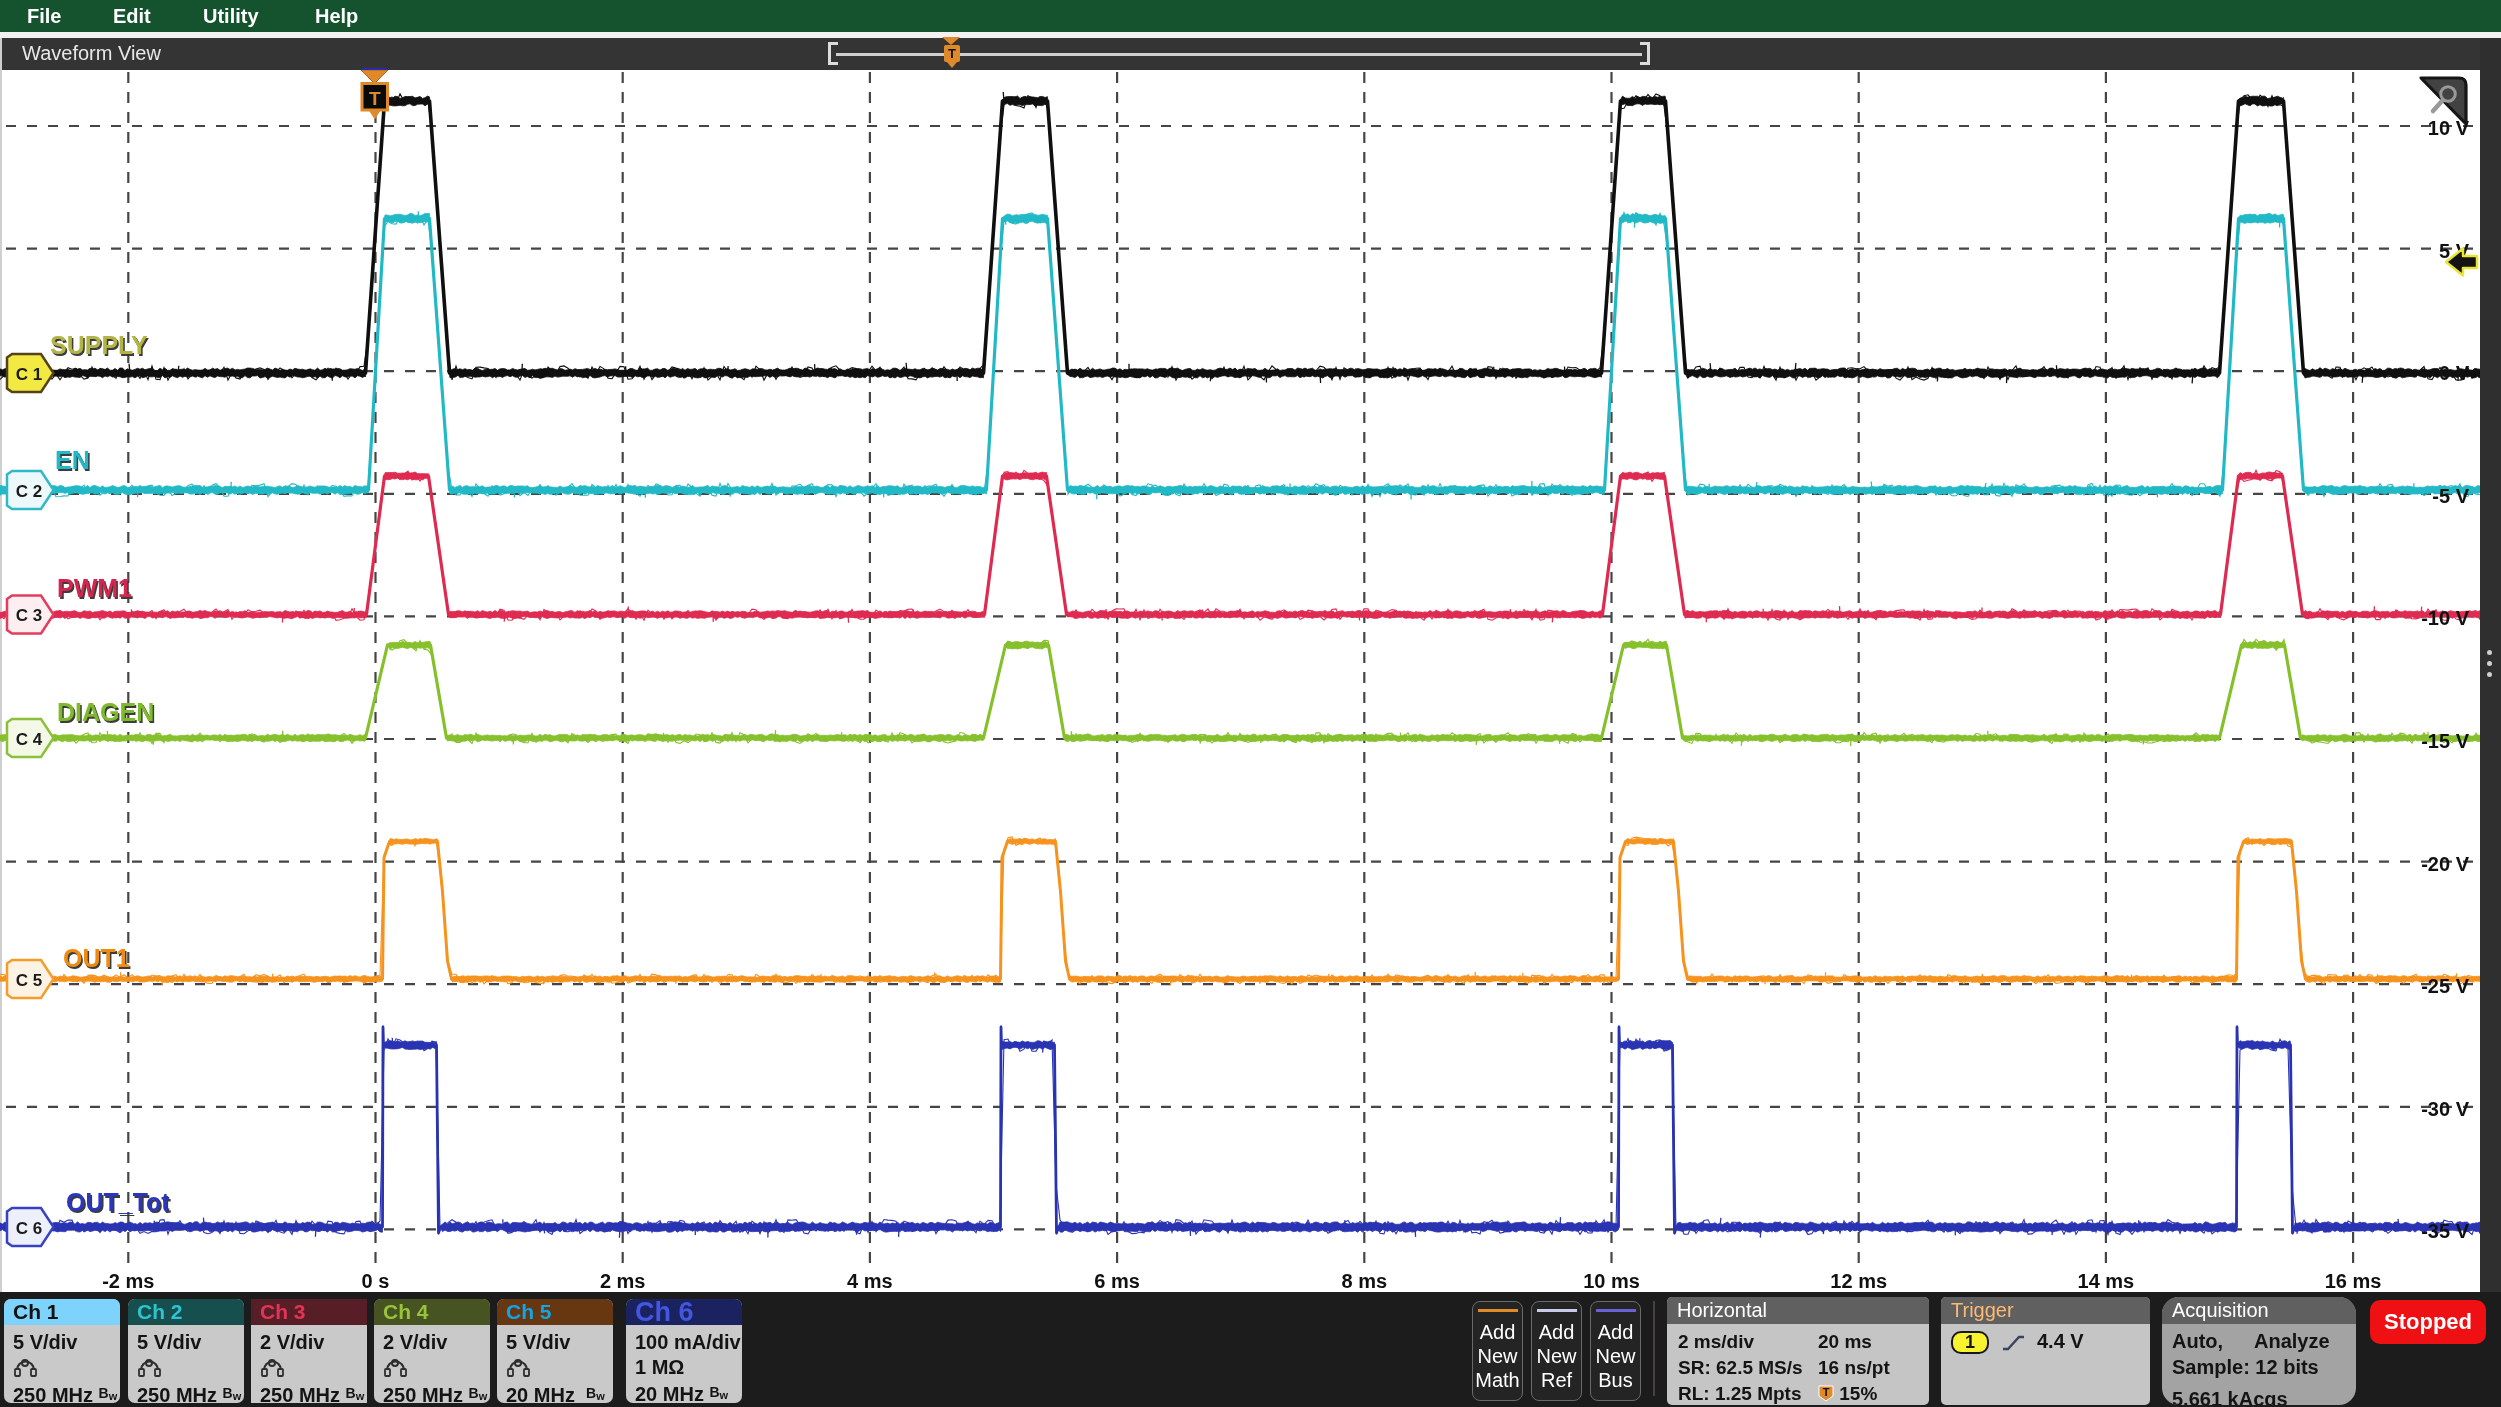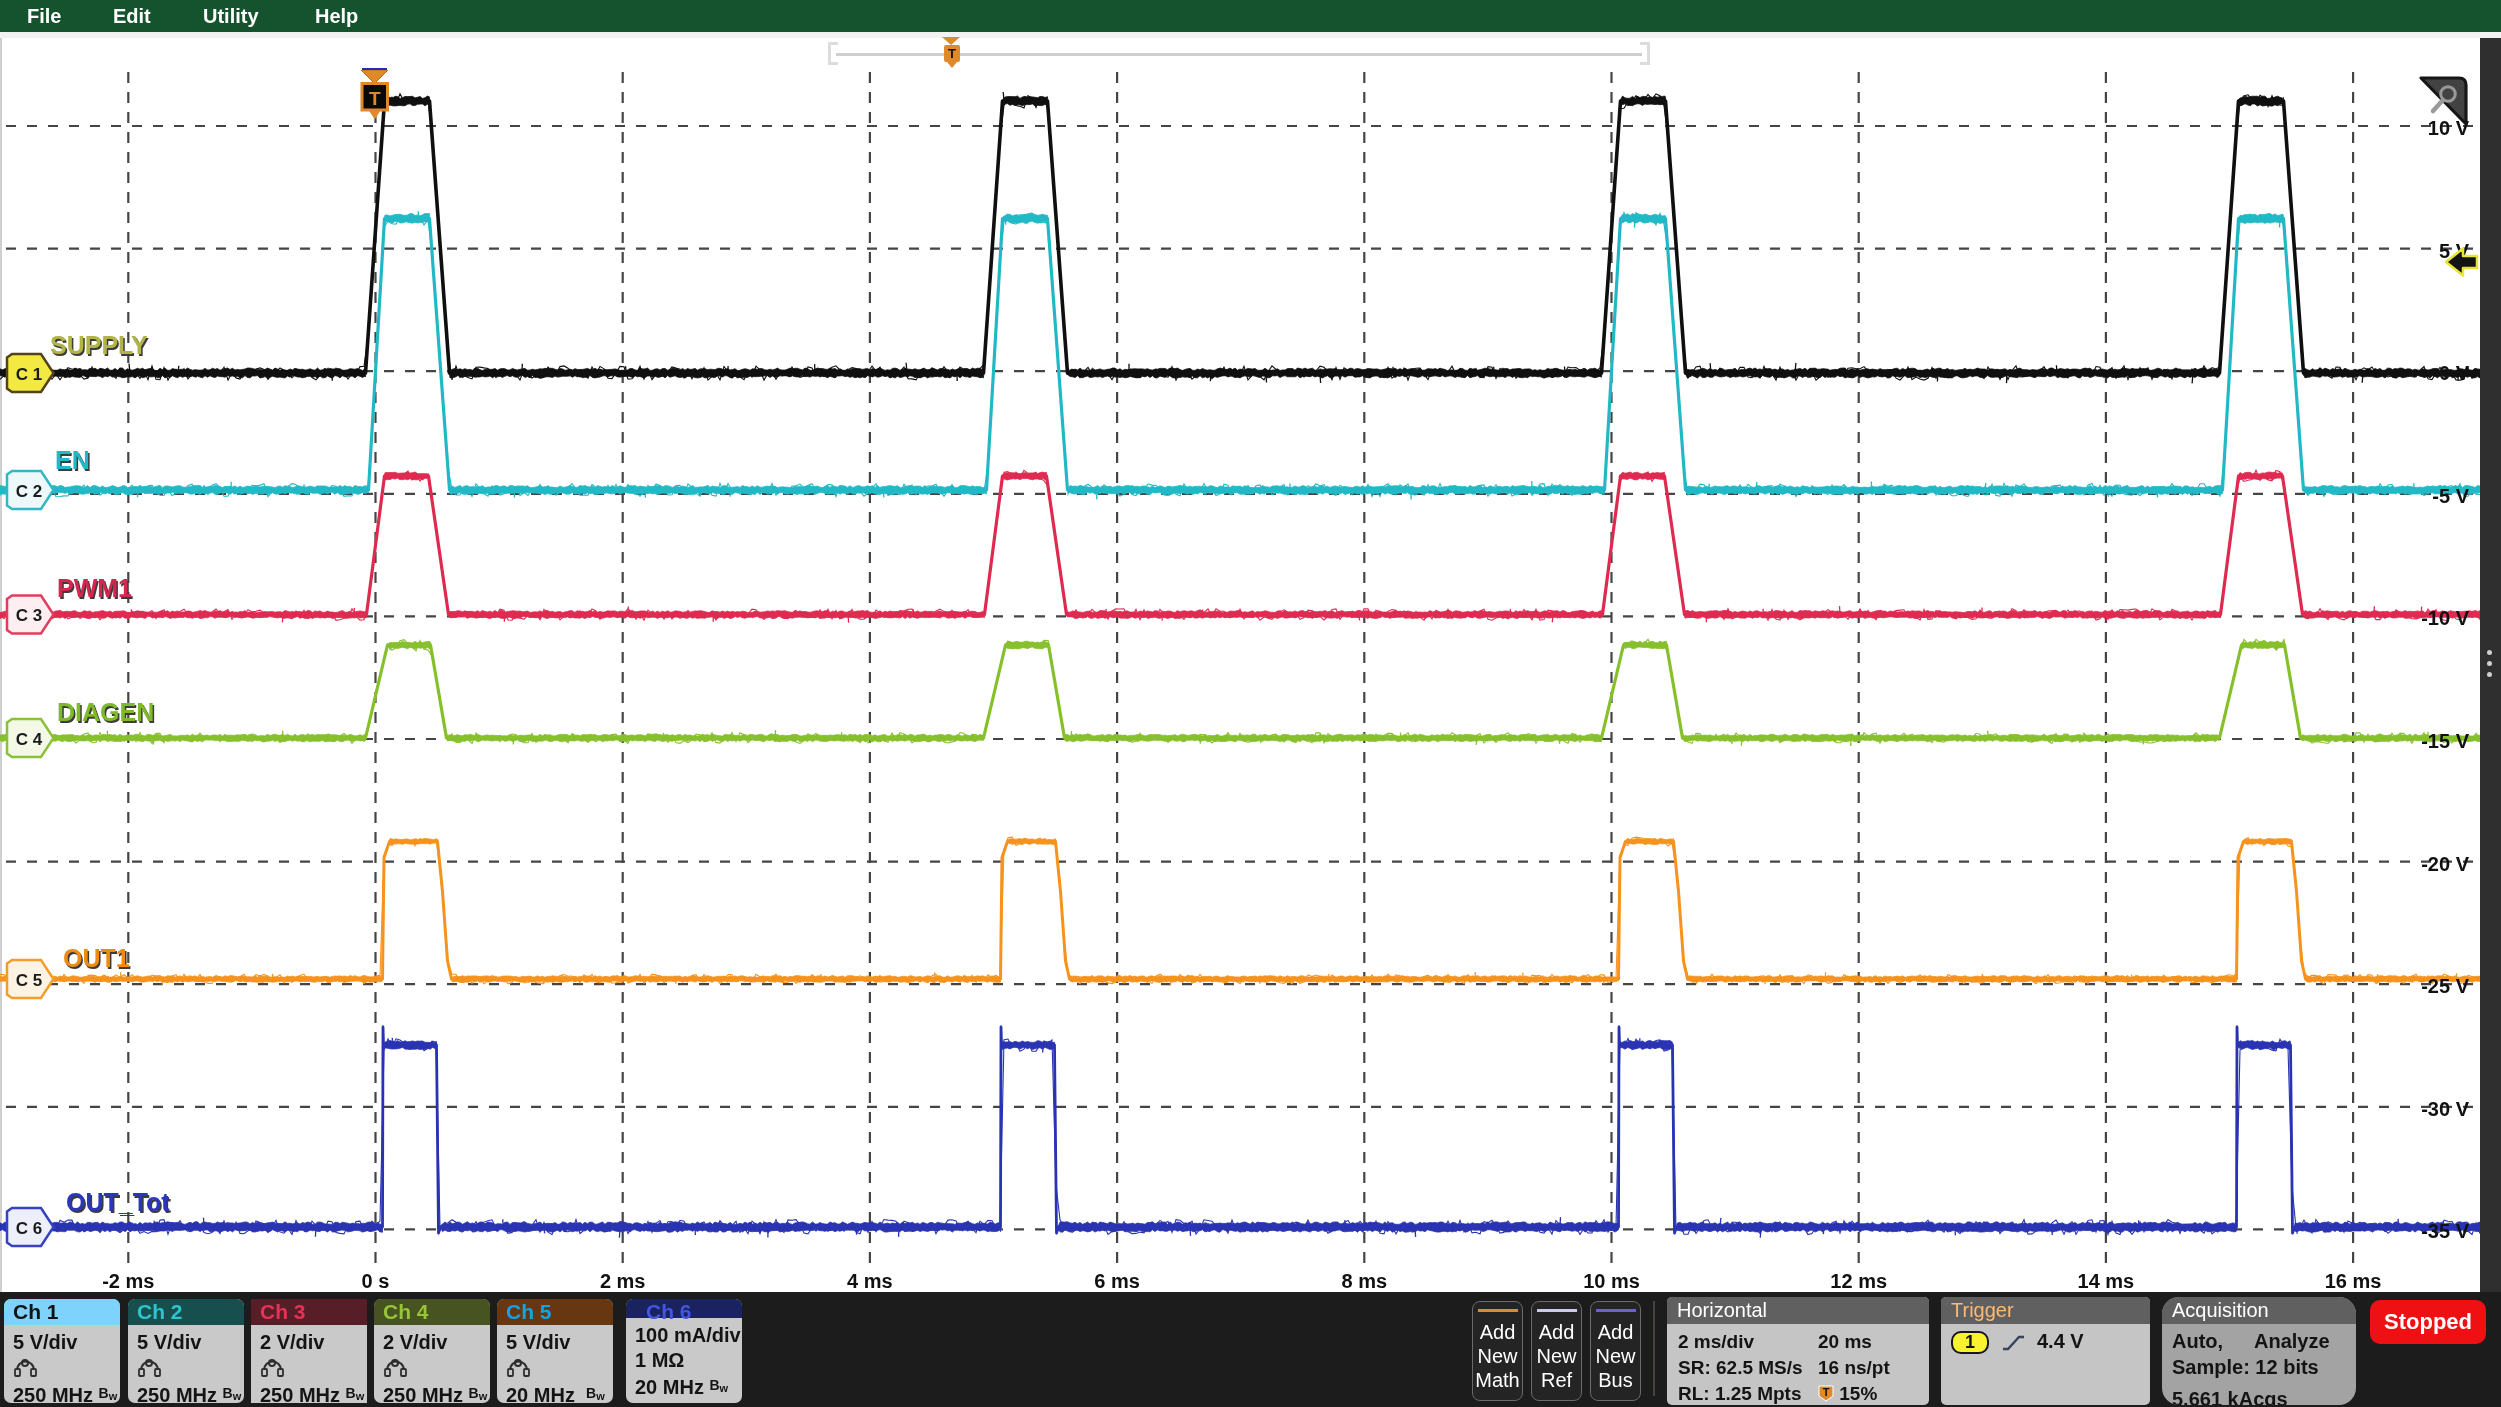"Waveform View" div { html: none -> <div> <span>Waveform View</span> </div> }
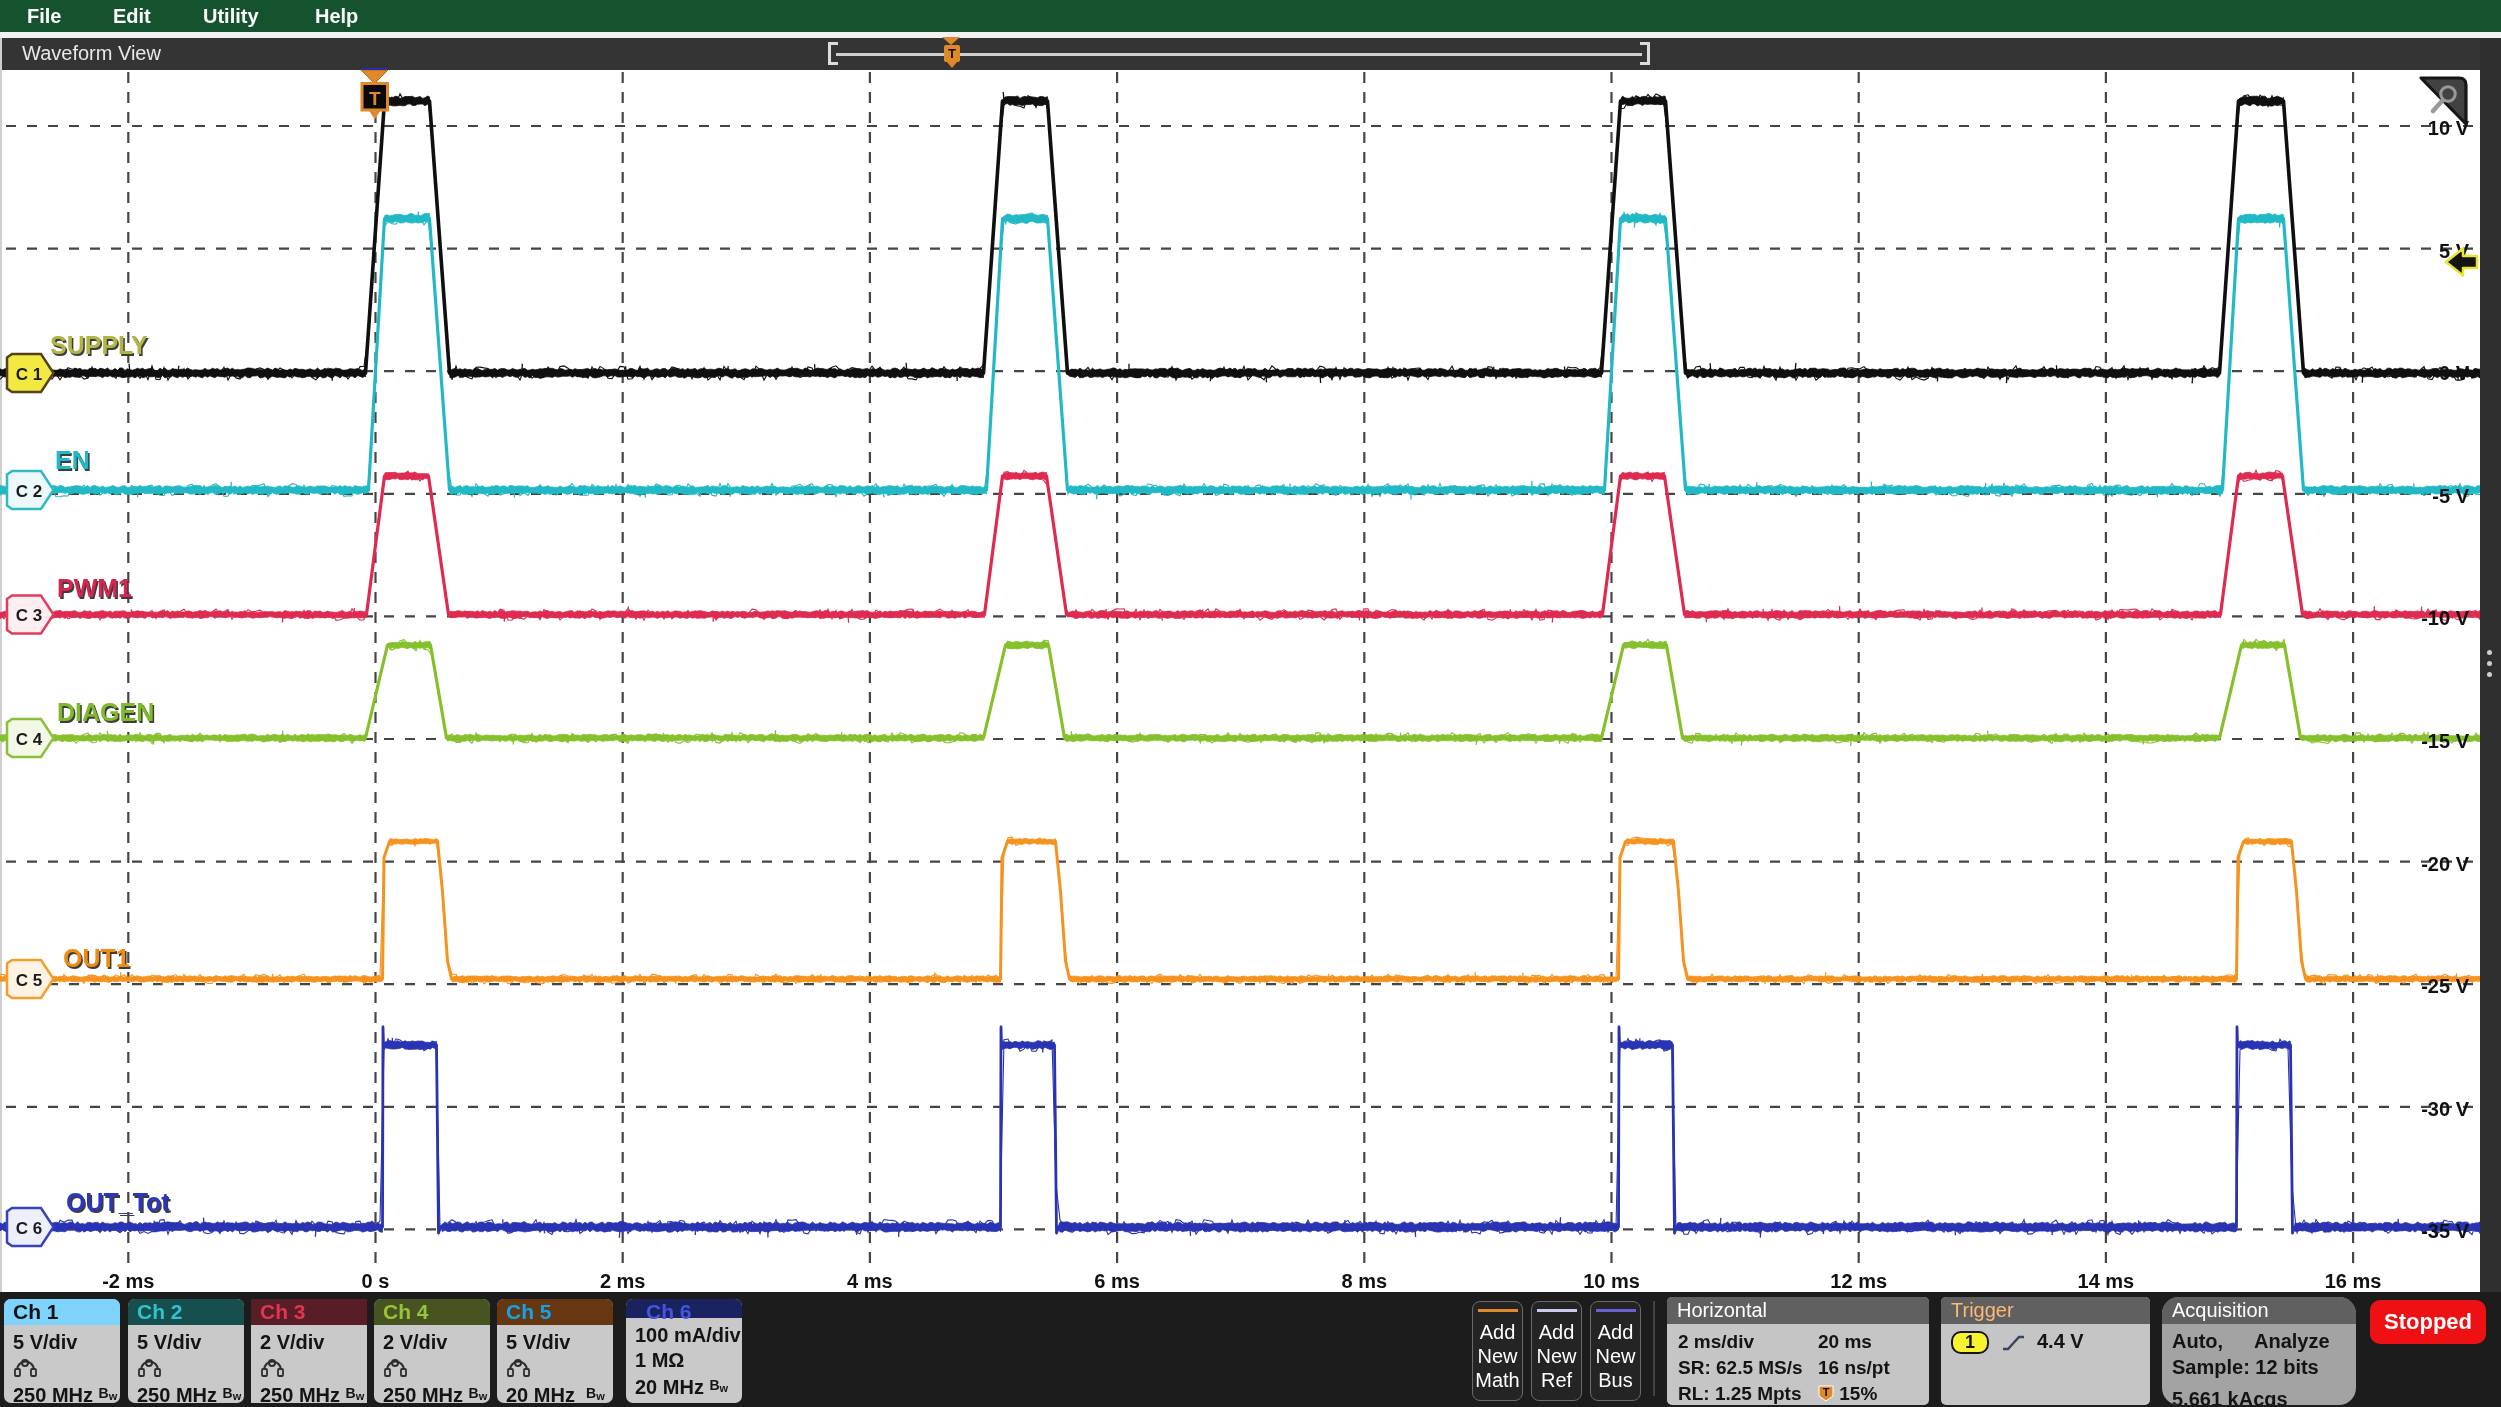"Ch 6" div { font-size: 21px -> 27px; height: 19px -> 26px; padding-left: 20px -> 9px }
